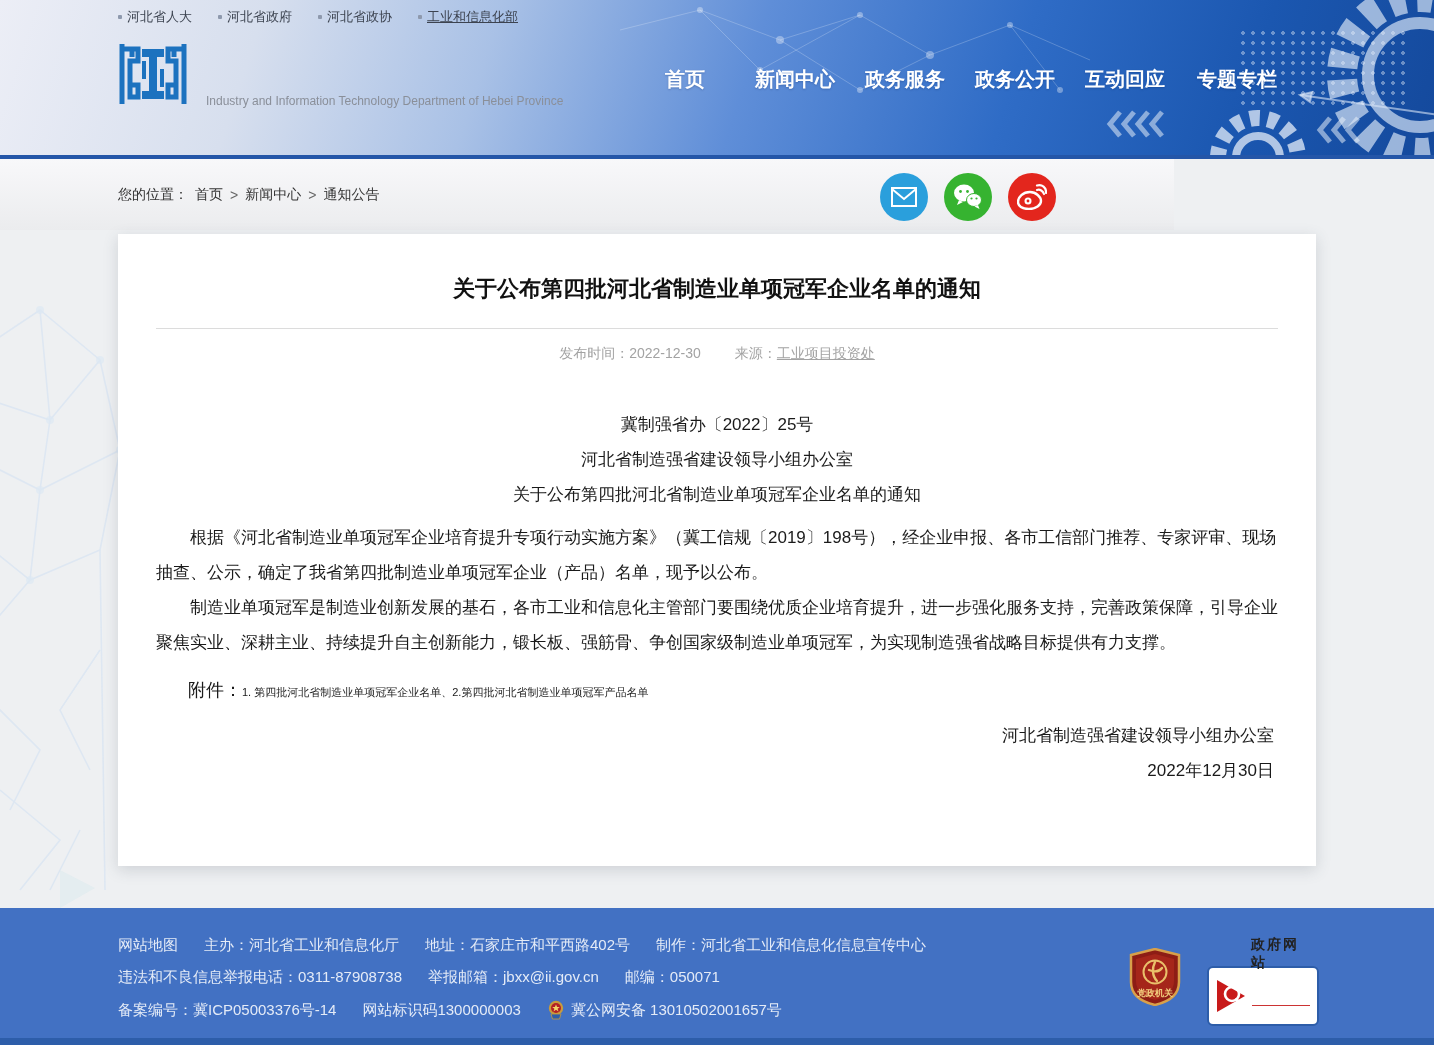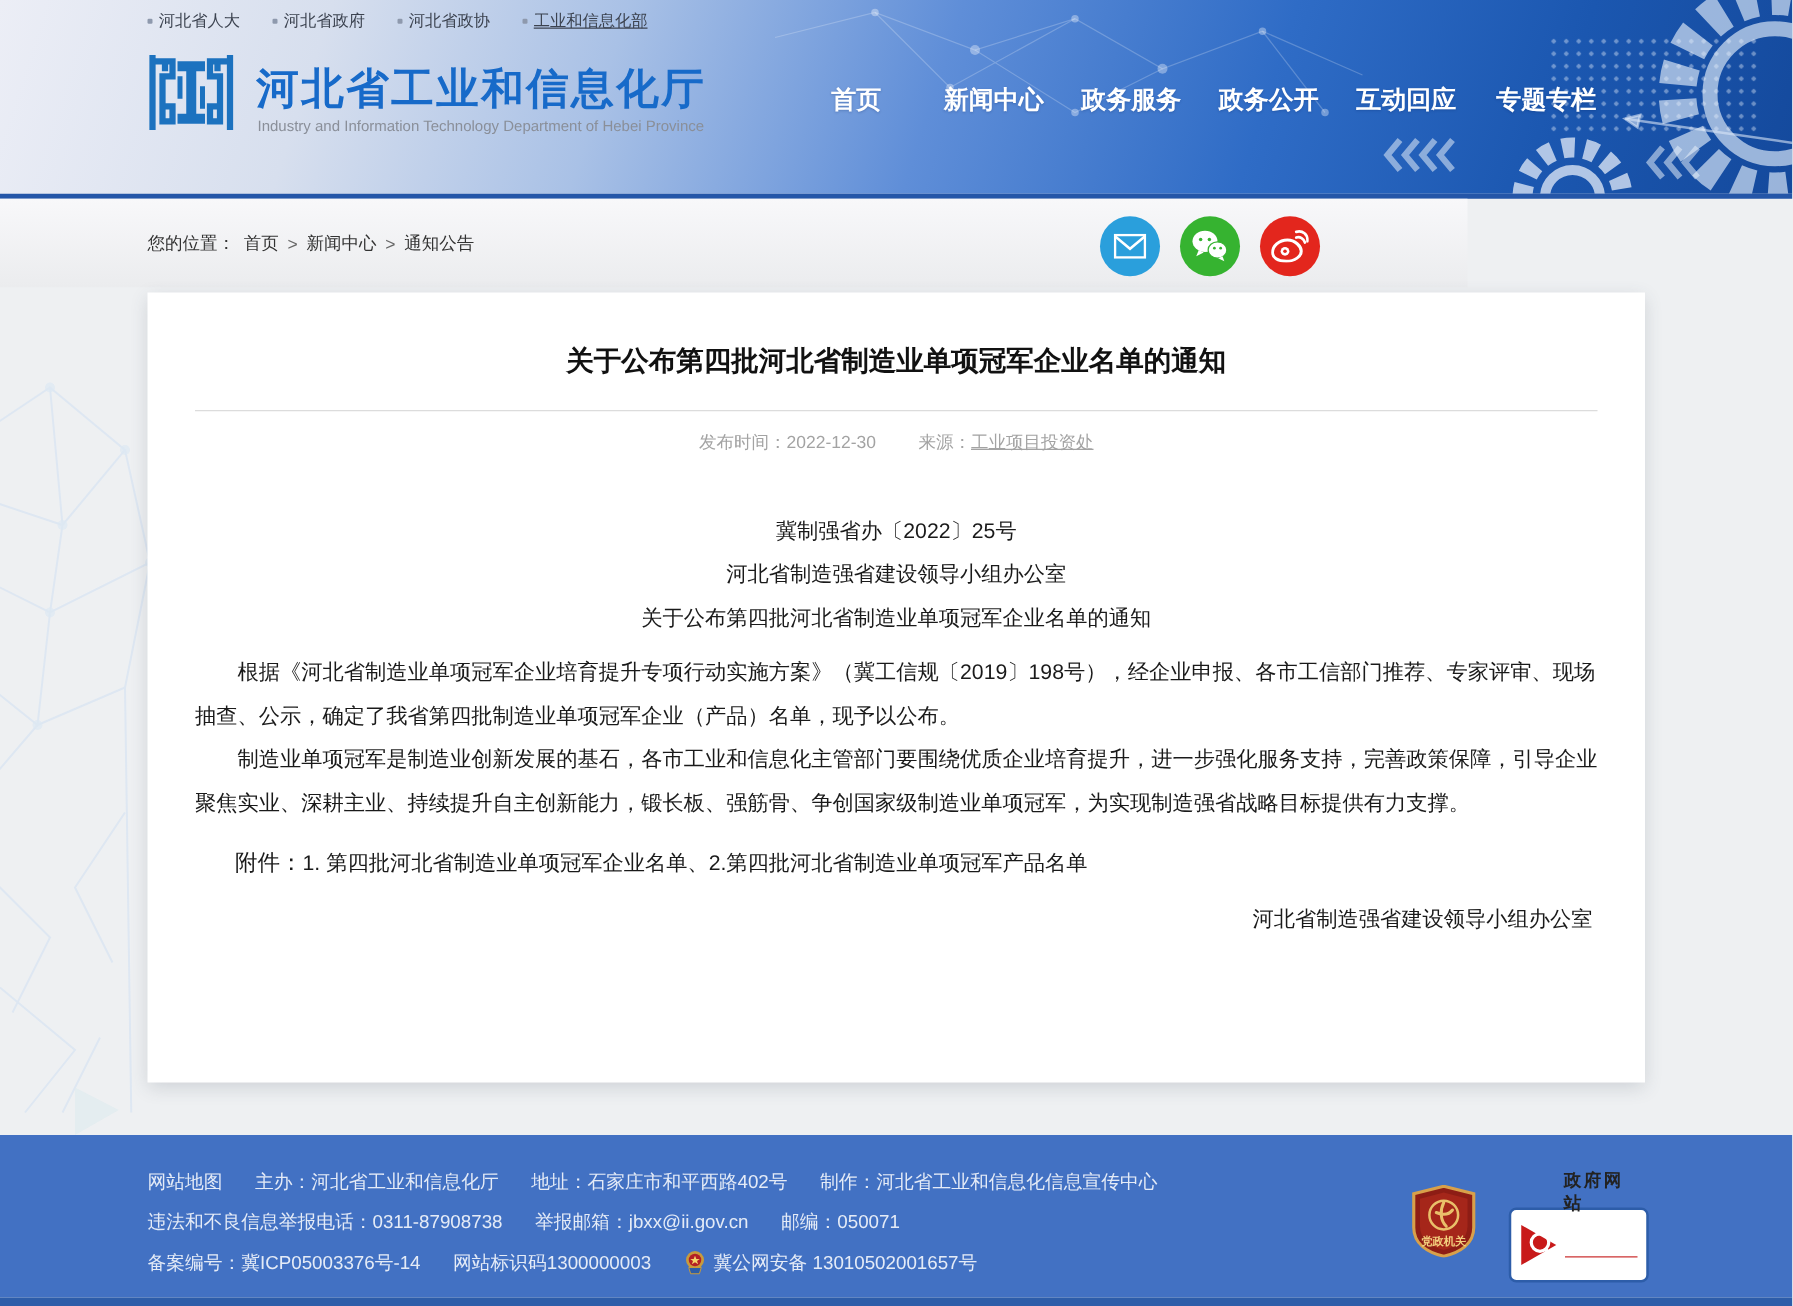"河北省工业和信息化厅" div.site-title { html: <div>河北省工业和信息化厅</div> -> none }
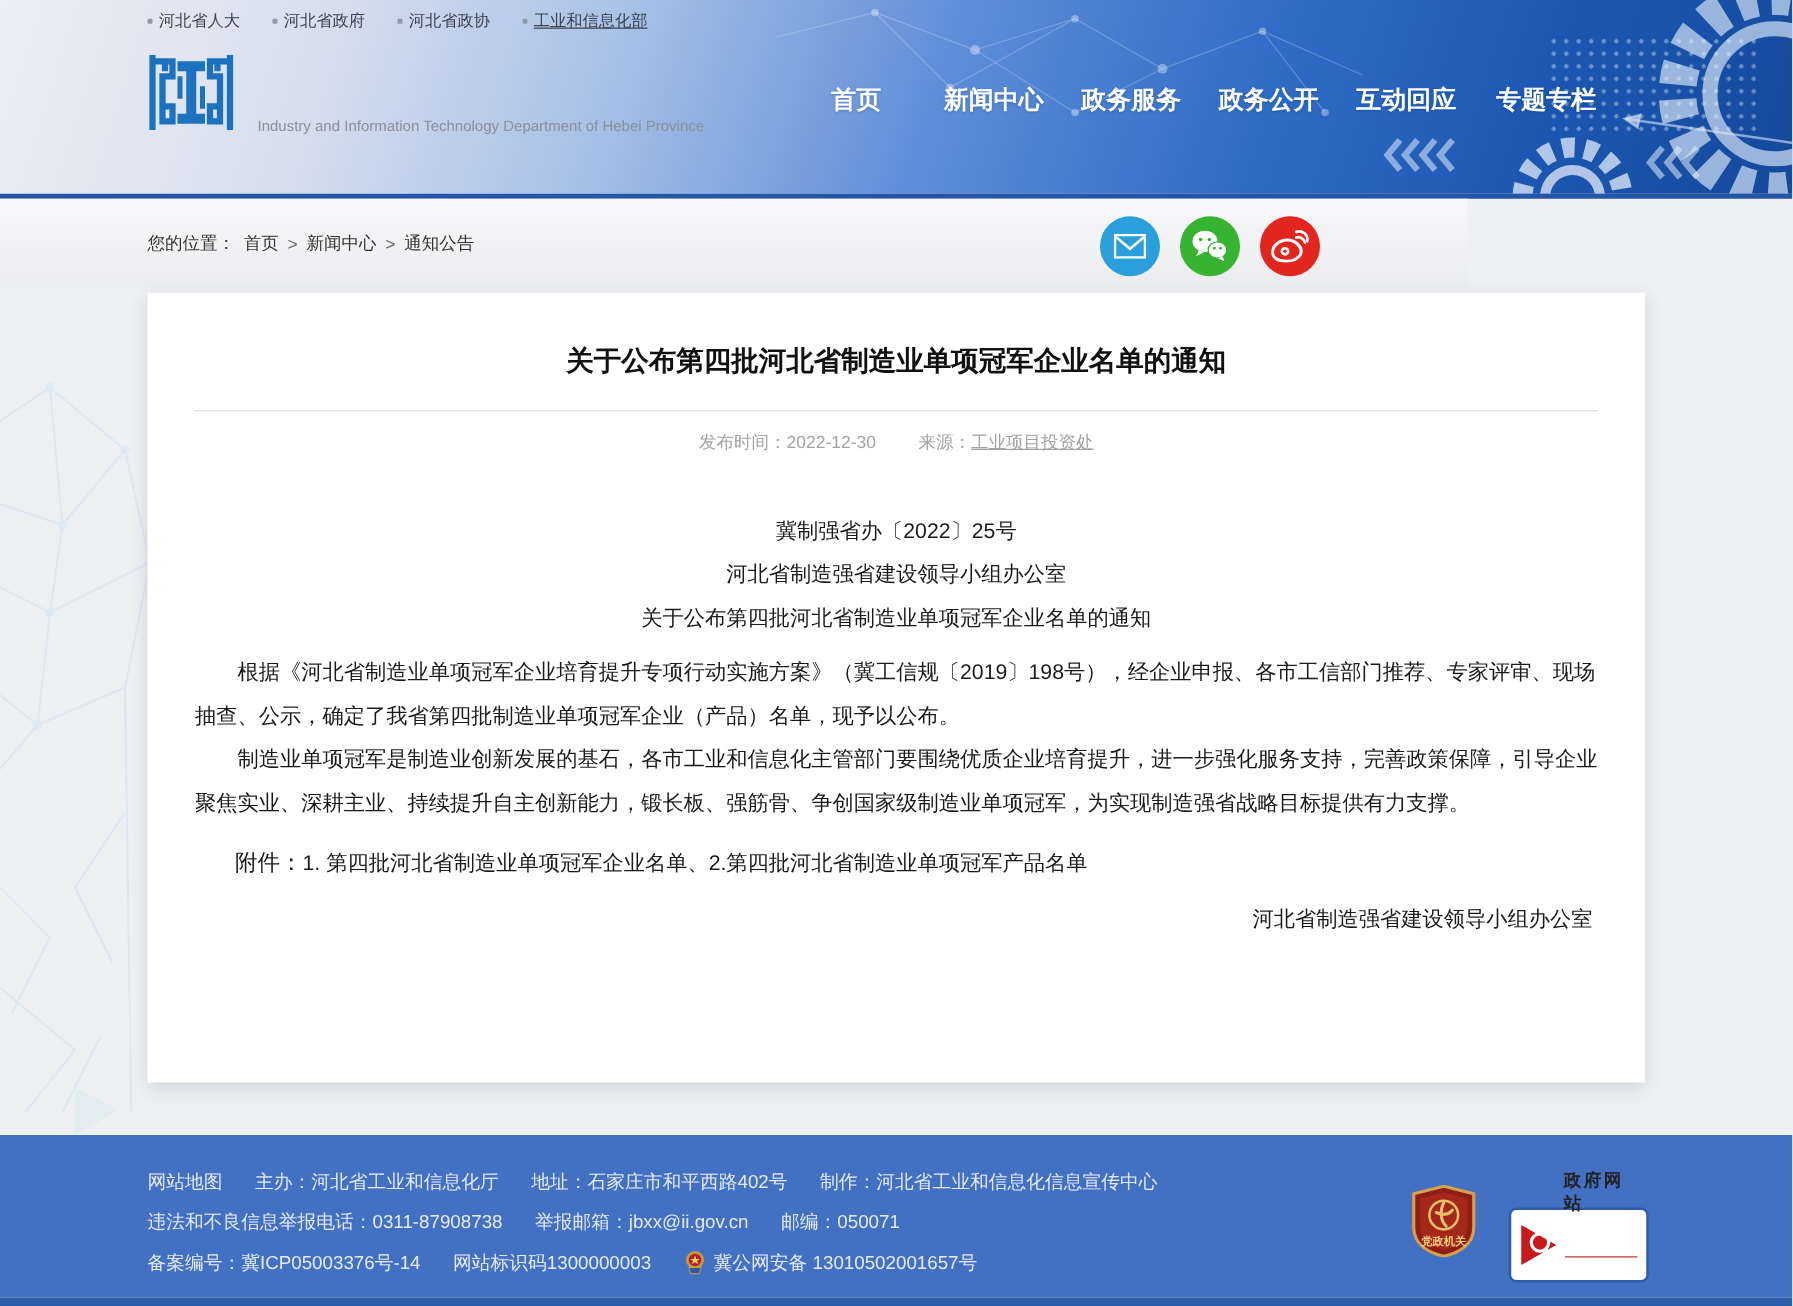"1. 第四批河北省制造业单项冠军企业名单、2.第四批河北省制造业单项冠军产品名单" .attach .alist { font-size: 17px -> 11px }
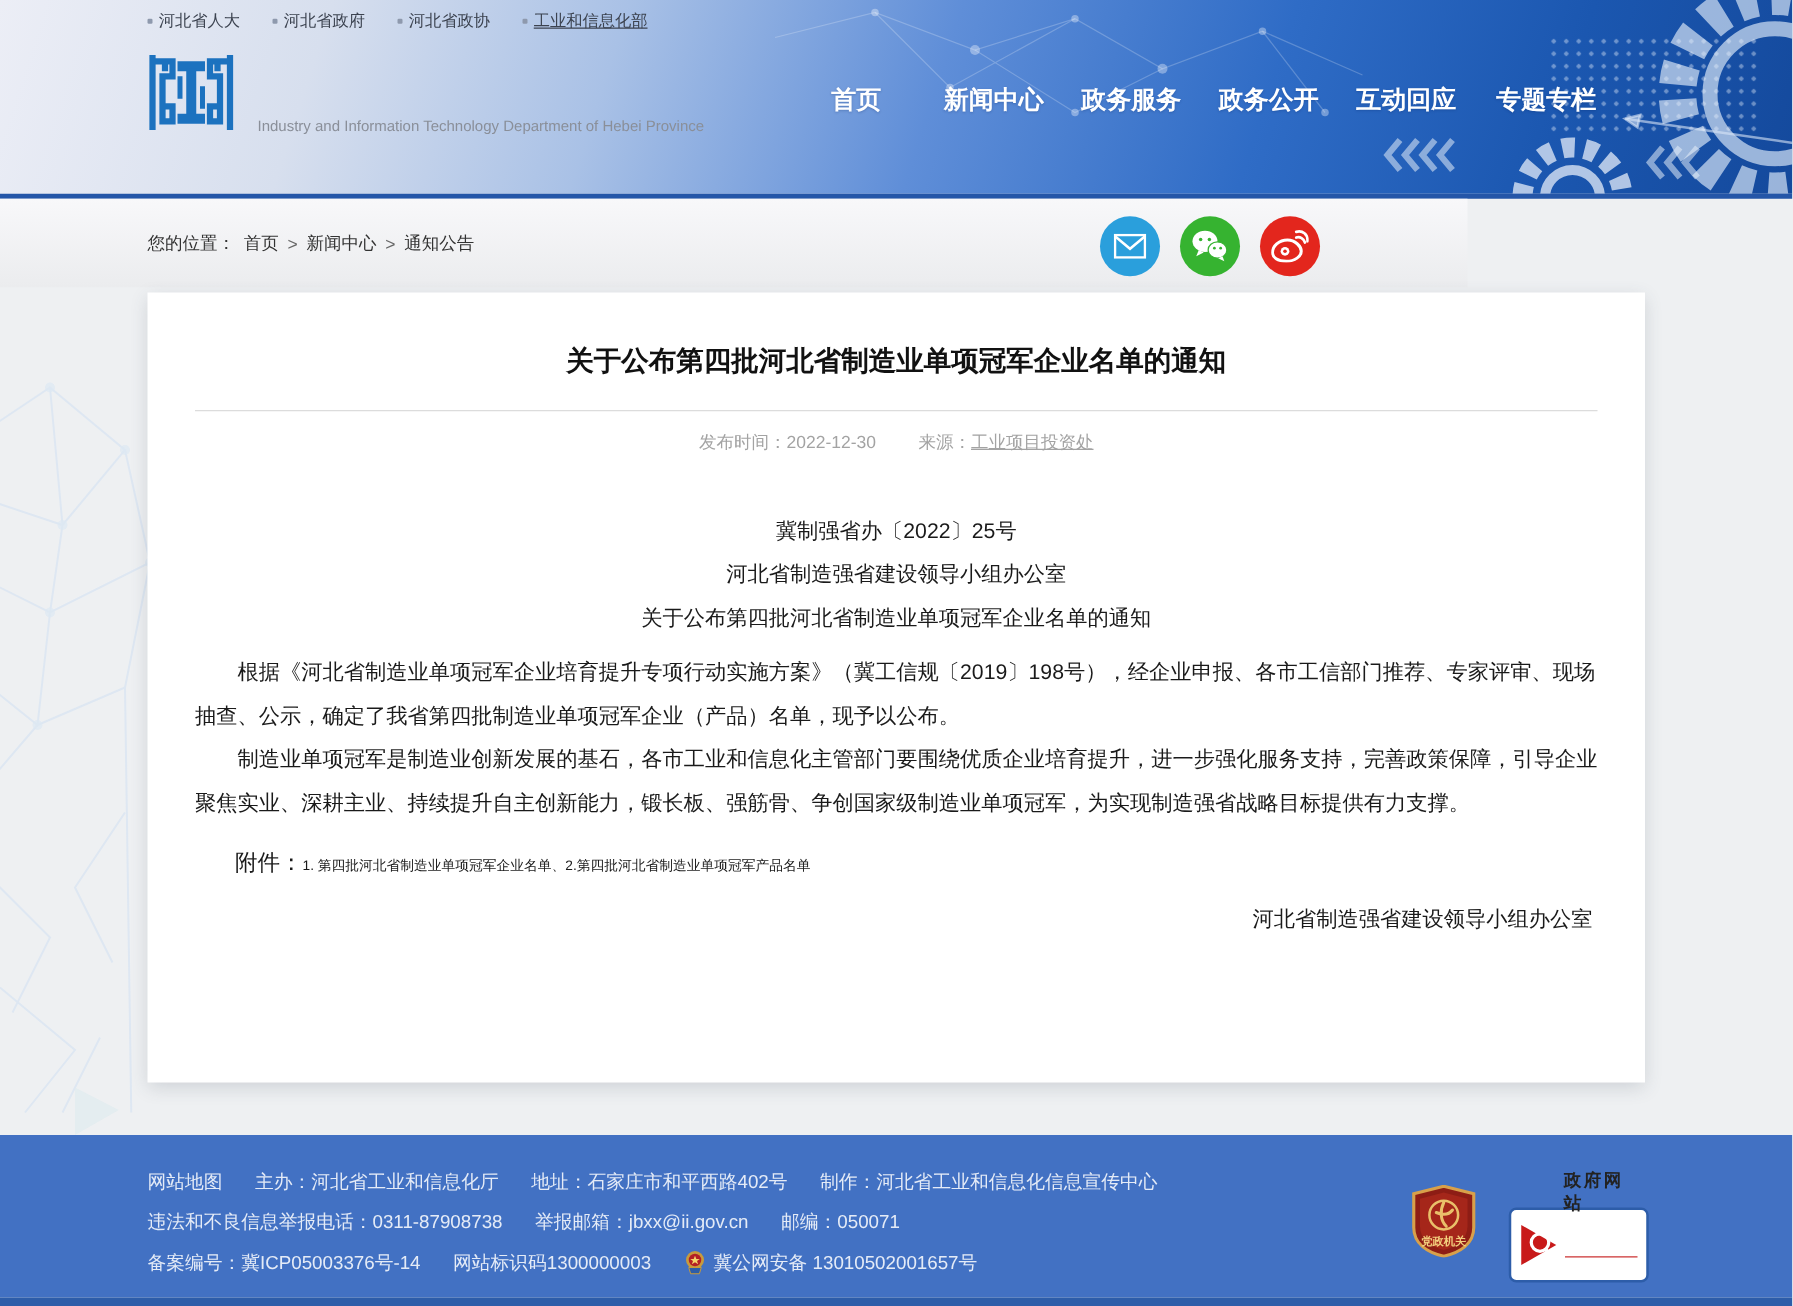"2022年12月30日" div { html: none -> <div>2022年12月30日</div> }
